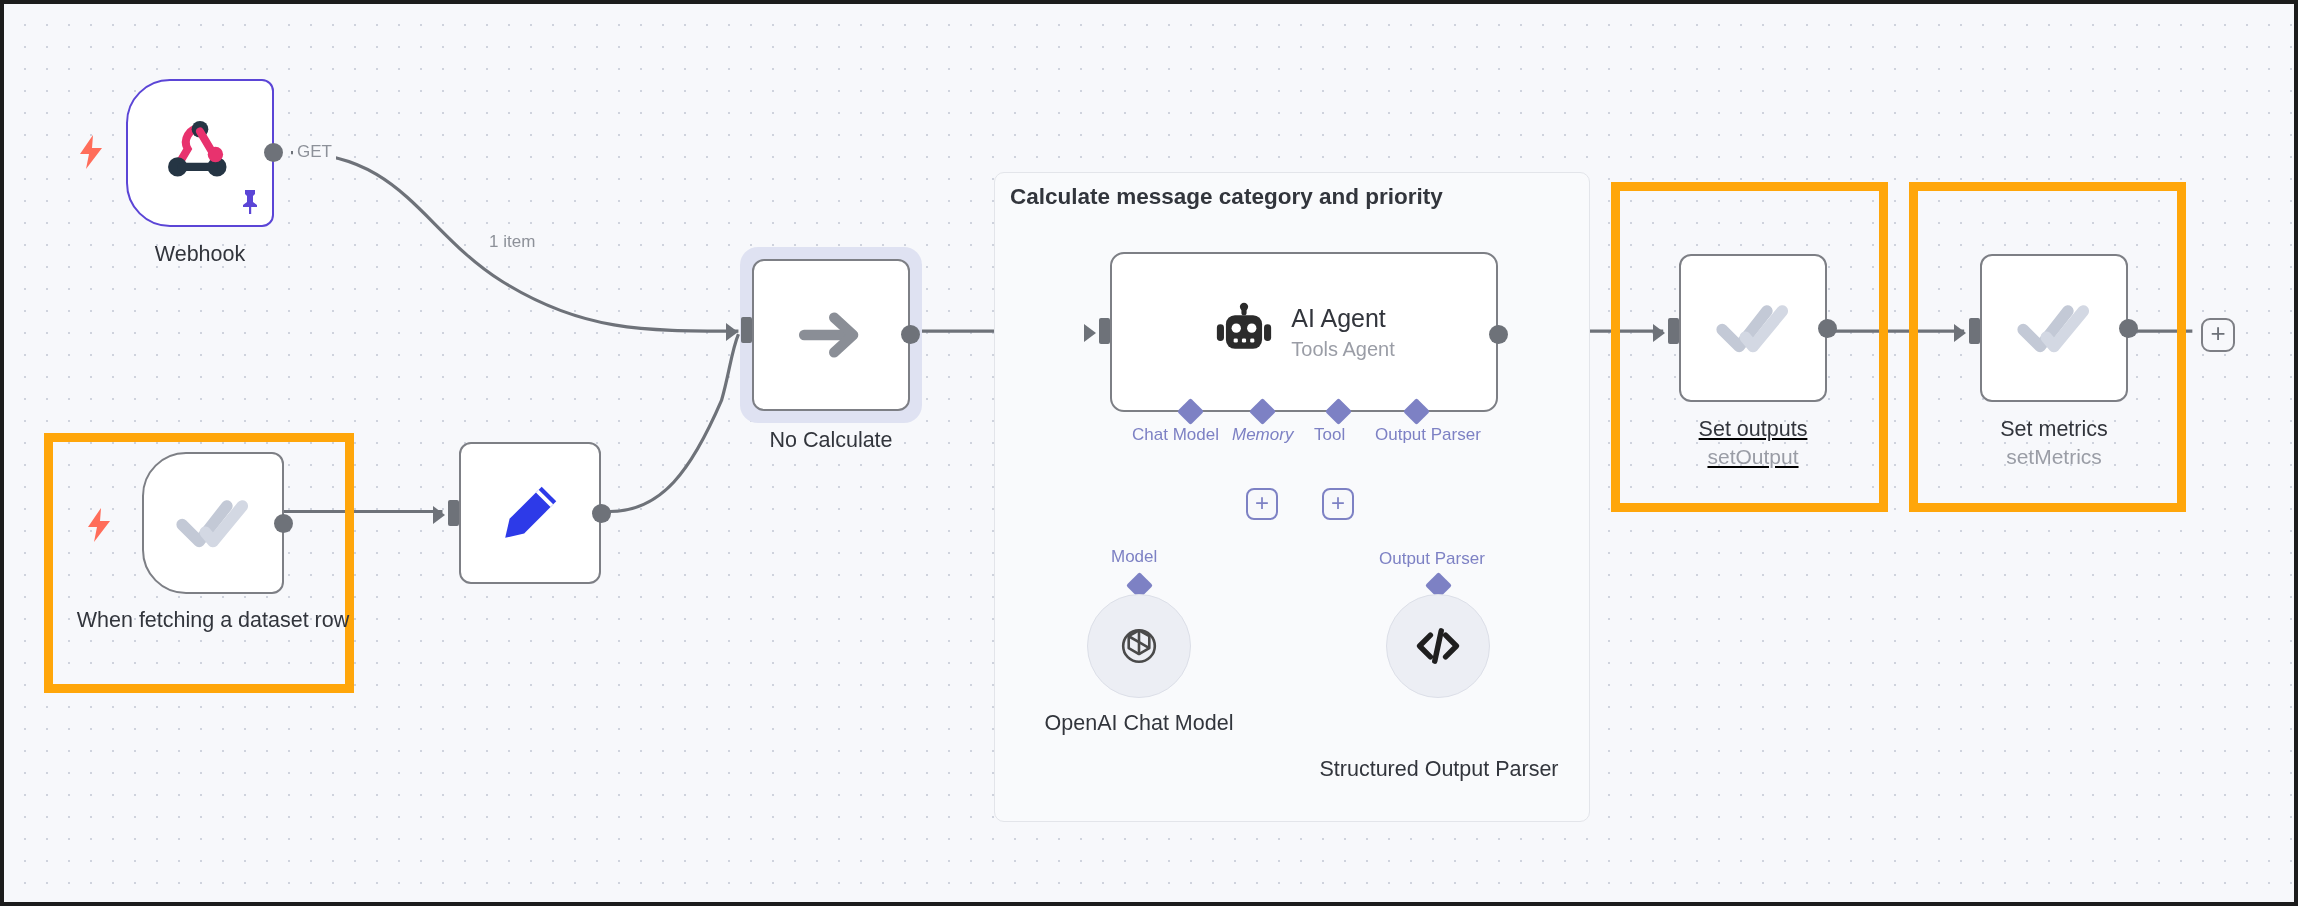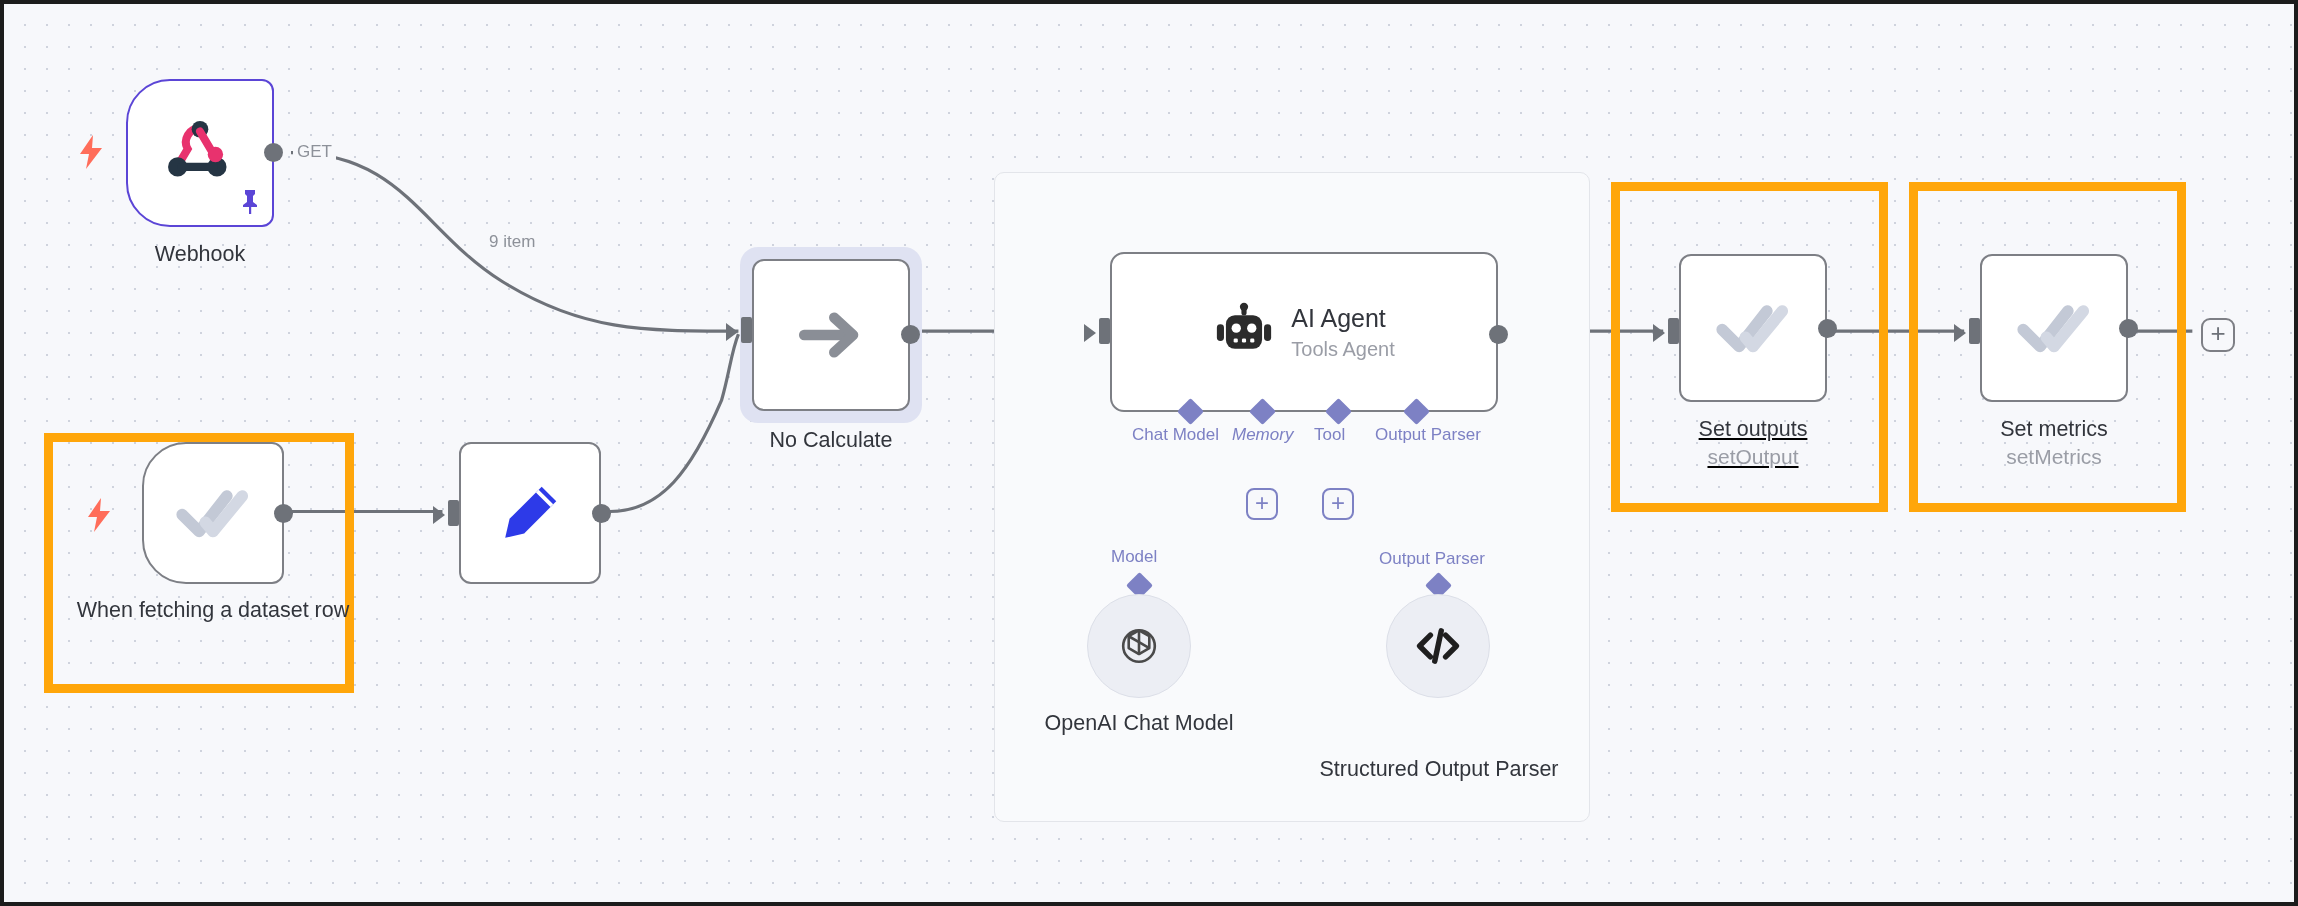"Calculate message category and priority" div.group-title { html: none -> <div>Calculate message category and priority</div> }
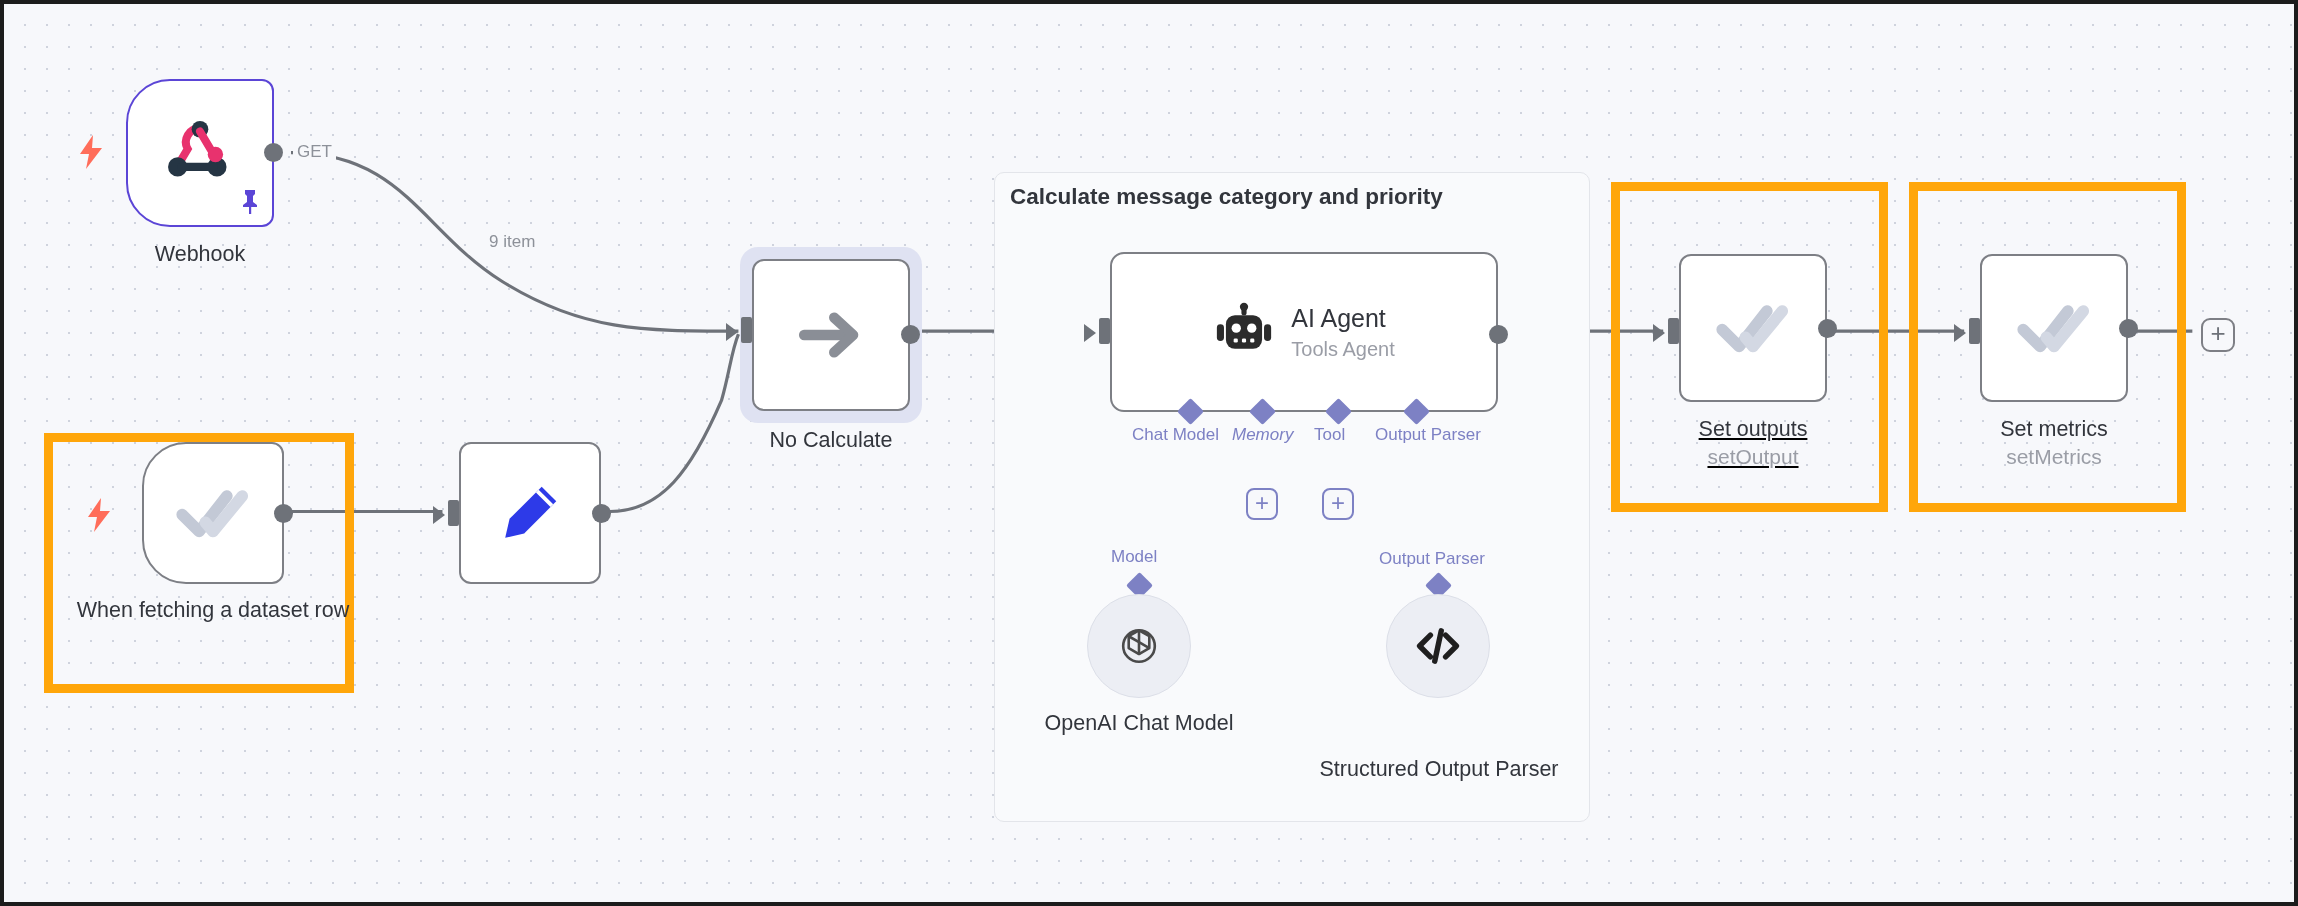"9 item" div.edge-label { text: 9 -> 1 }
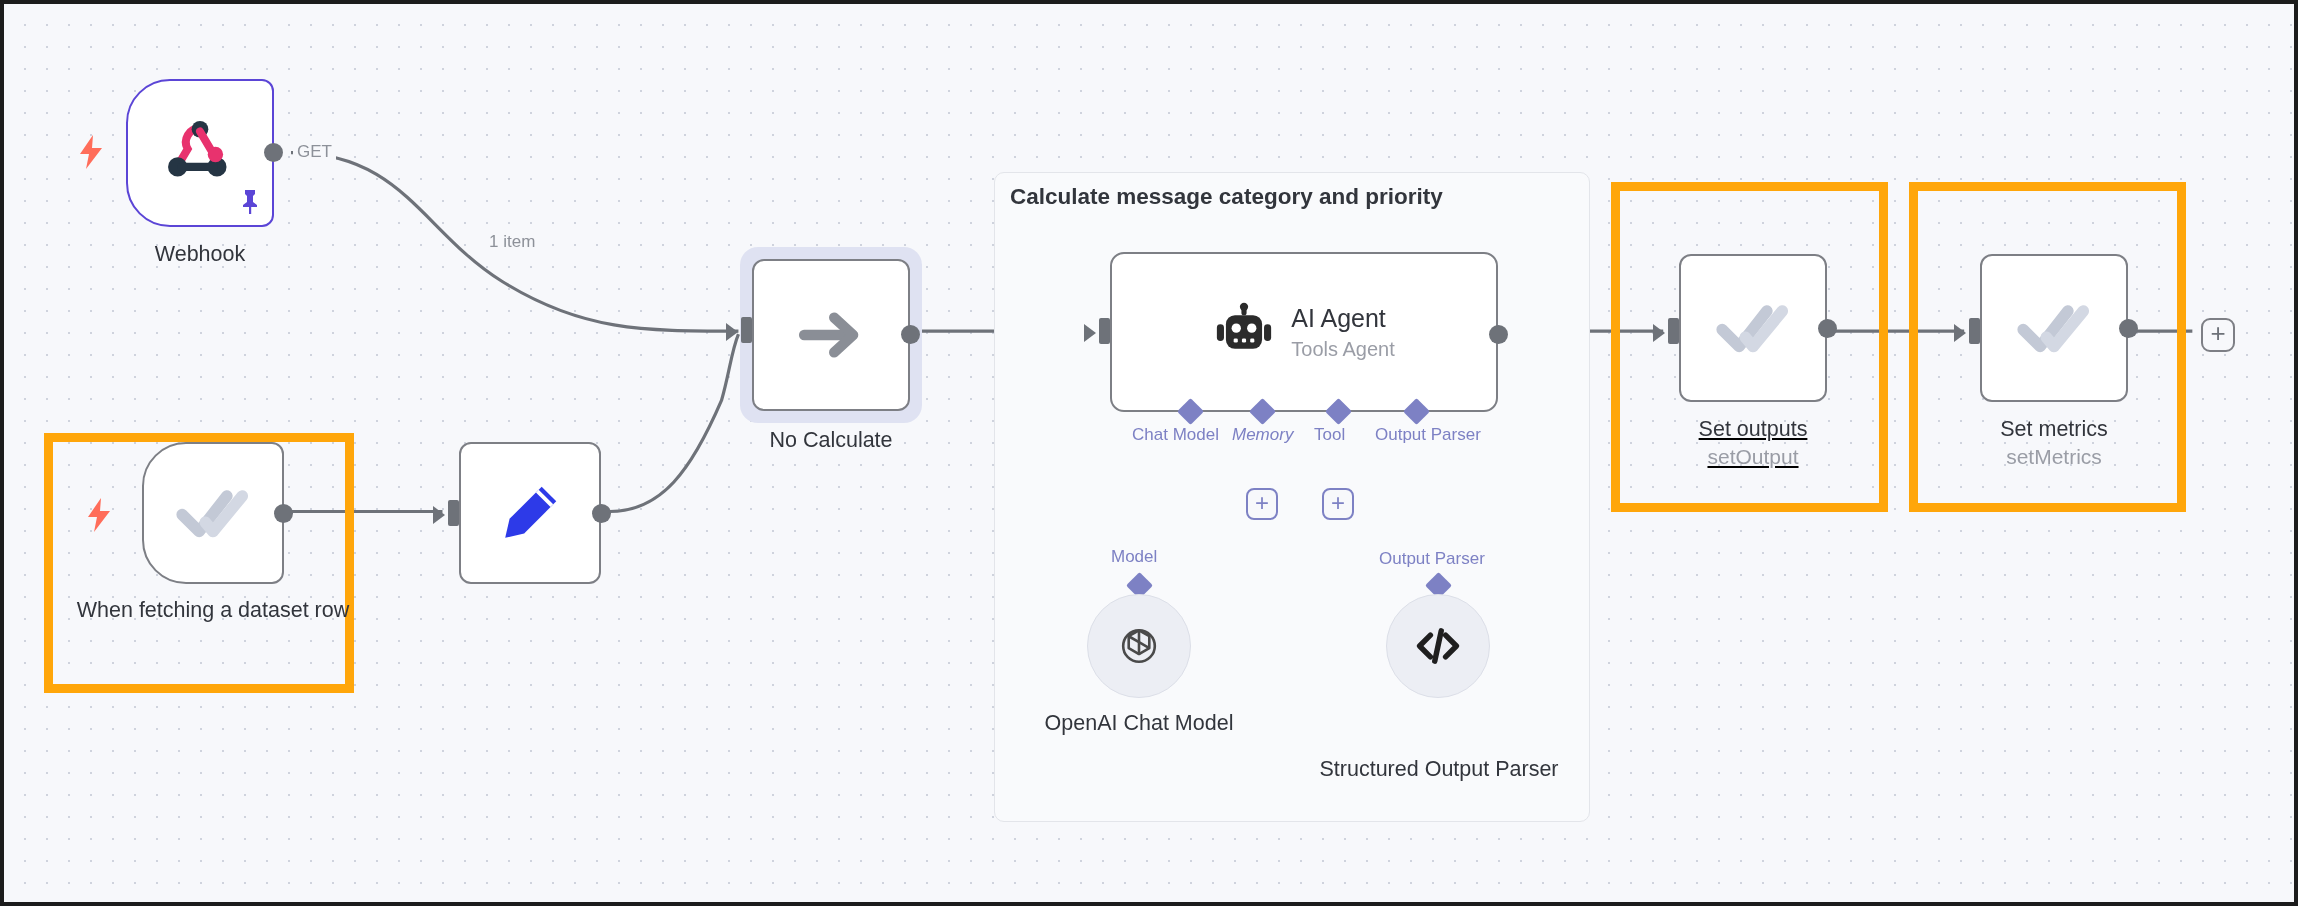"When fetching a dataset row" div.node { top: 438px -> 448px }
